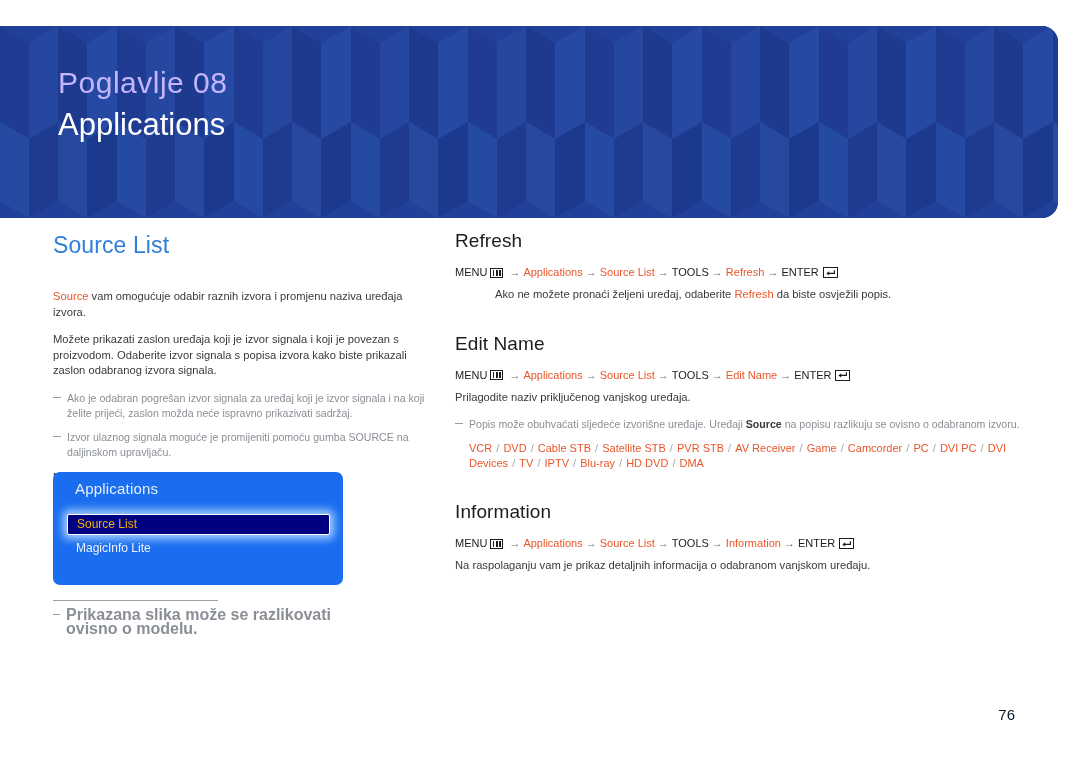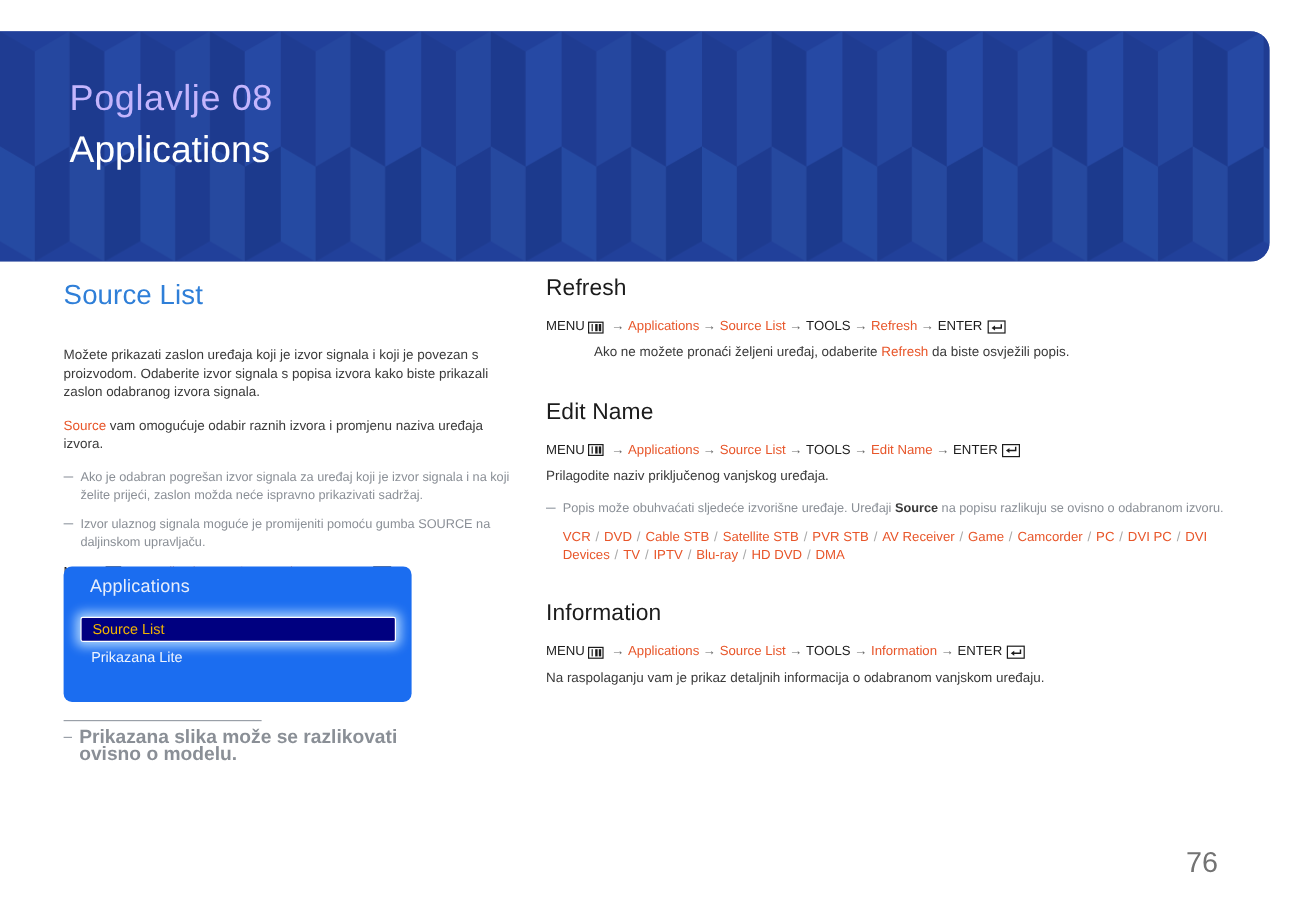"Možete prikazati zaslon uređaja koji" p.body-text { order: before "Source vam omogućuje odabir raznih" -> after "Source vam omogućuje odabir raznih" }
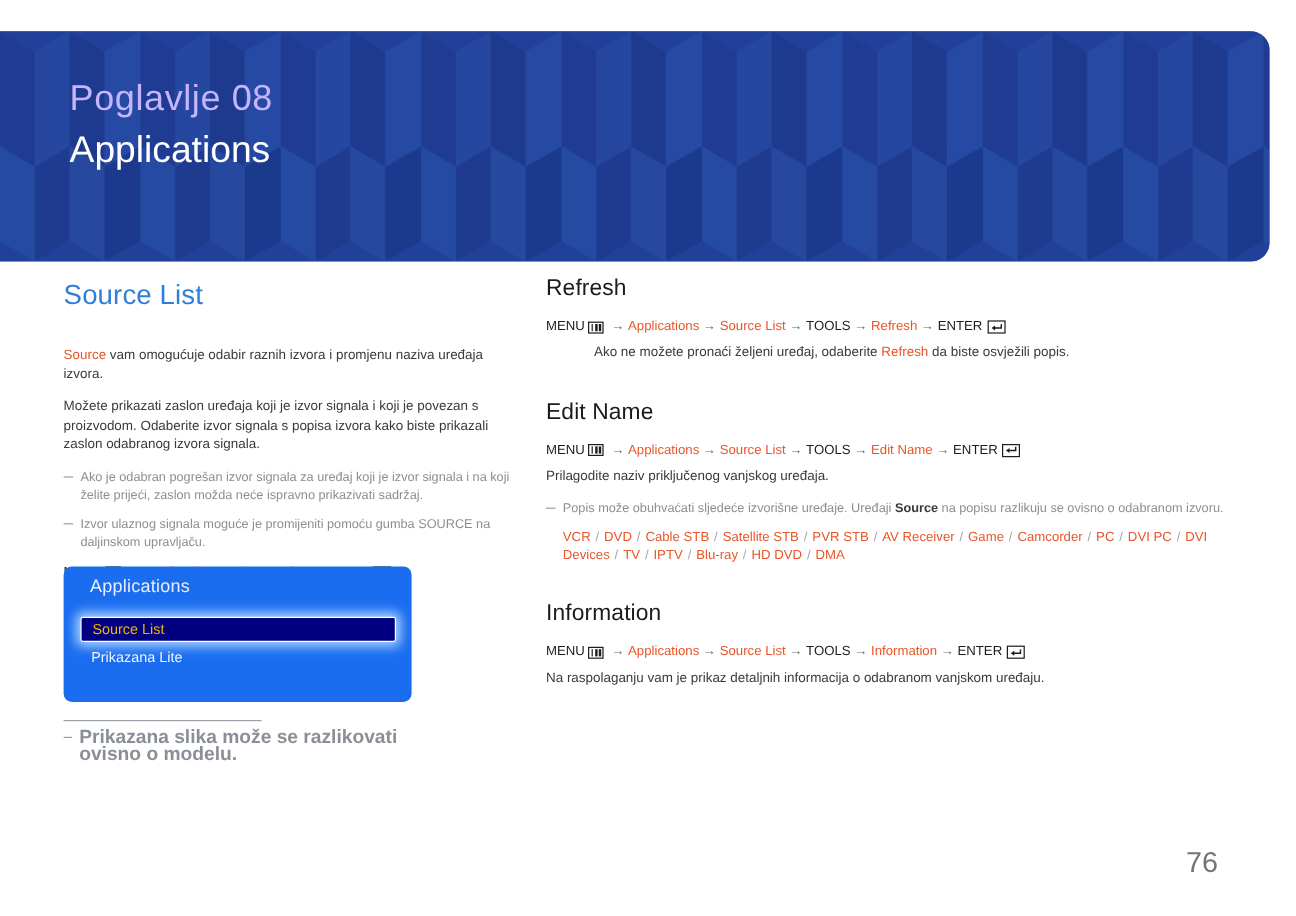"Prikazana Lite" div.tv-row { text: Prikazana -> MagicInfo }
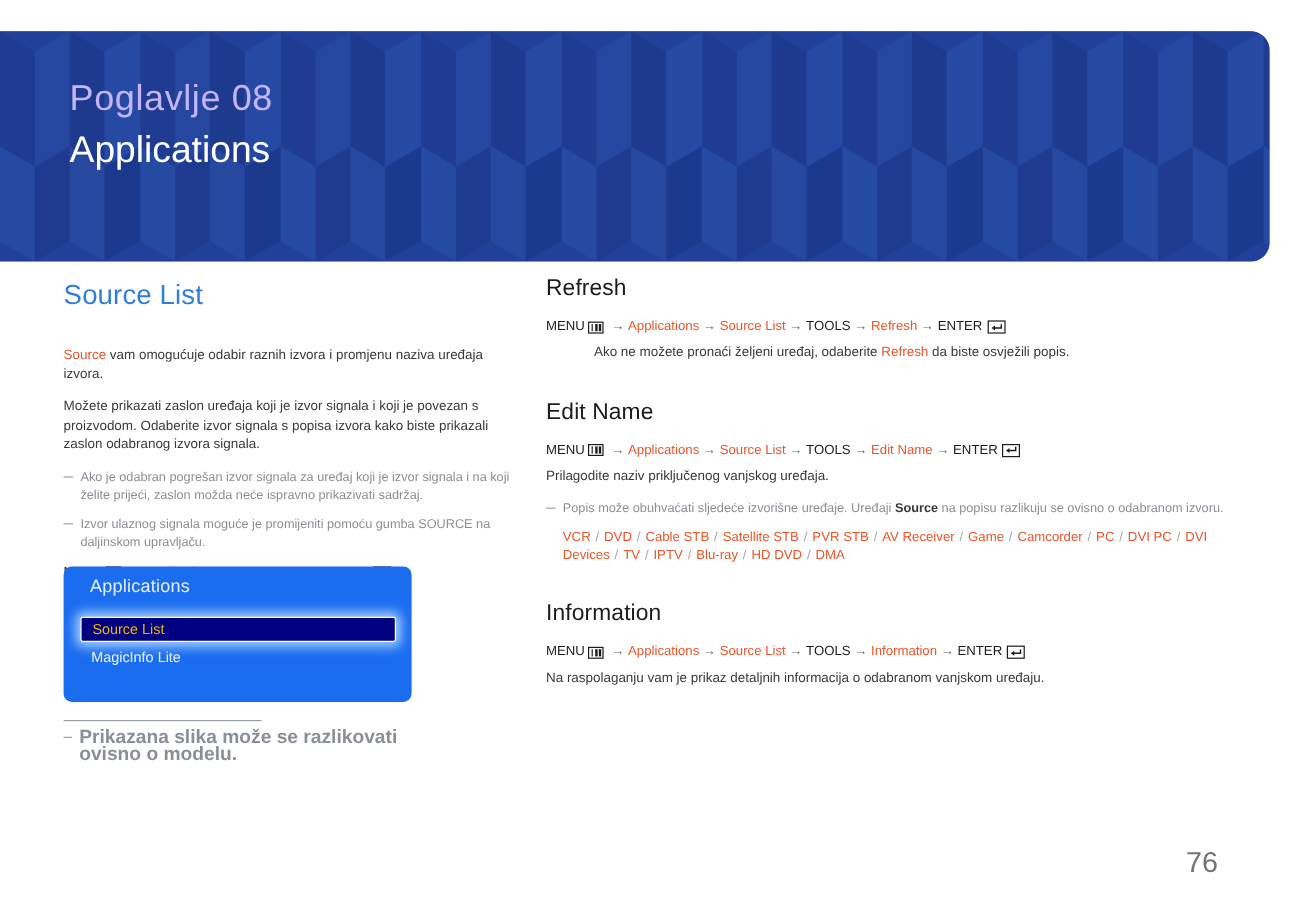"76" .page-number { color: #737373 -> #0f172a; font-size: 24px -> 15px }
